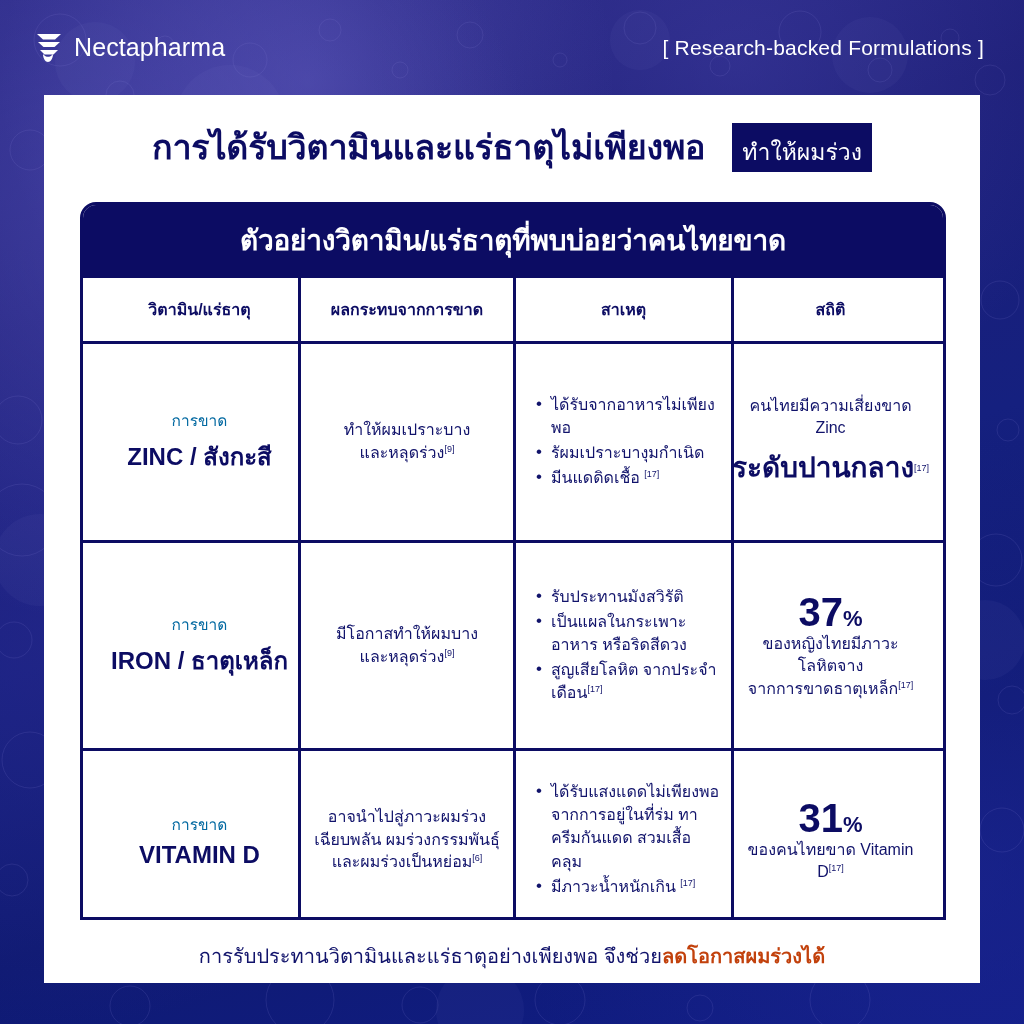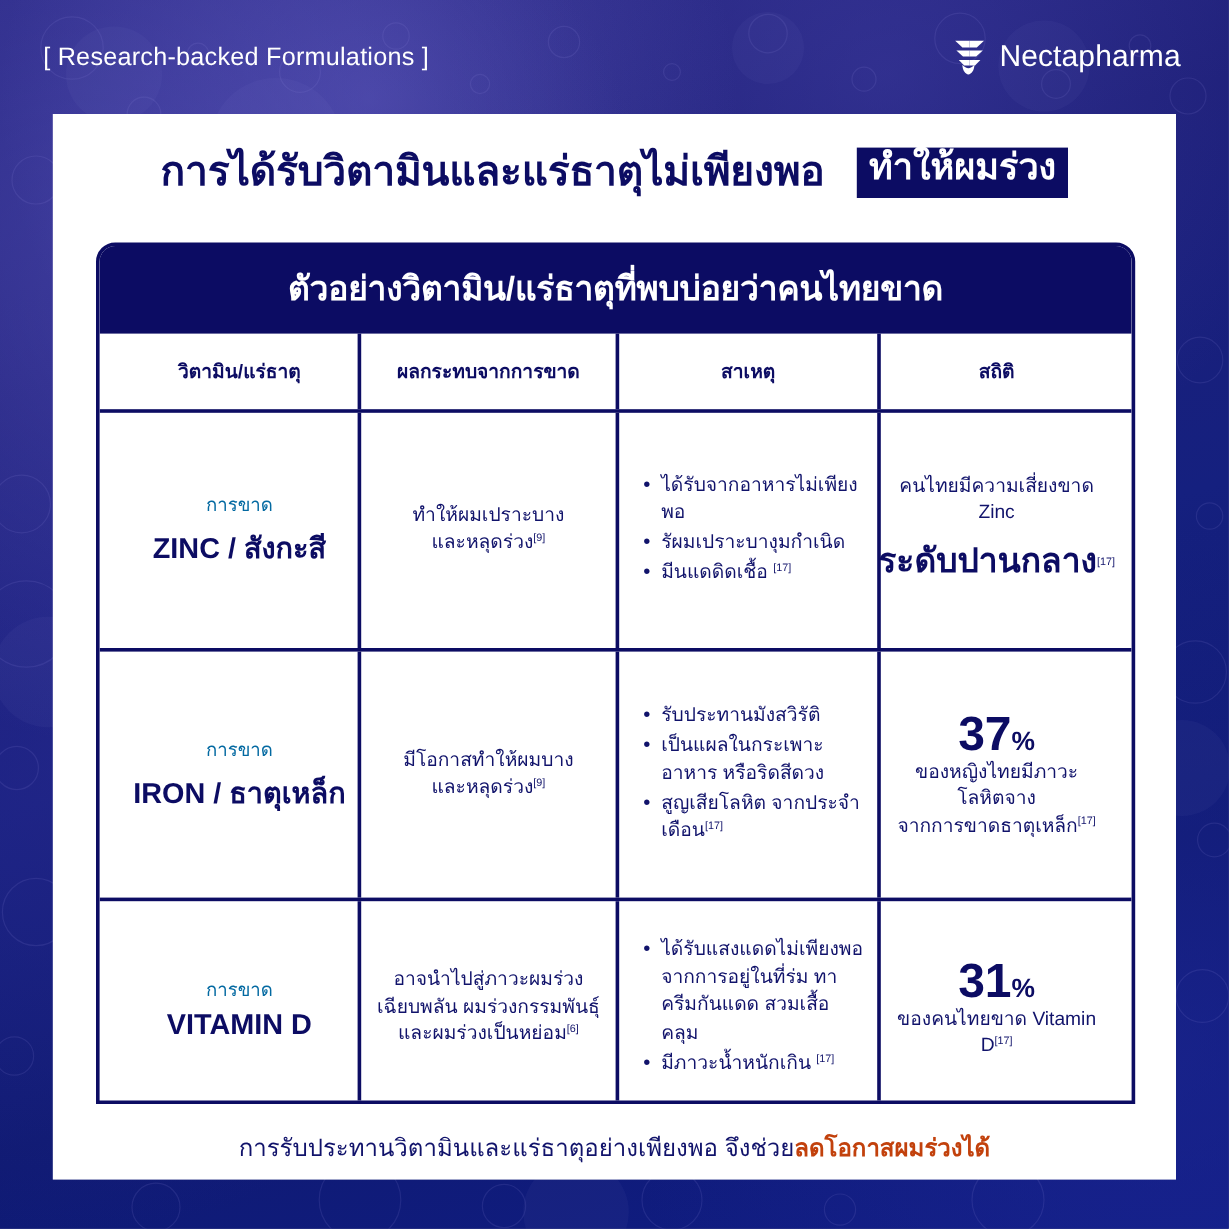"[ Research-backed Formulations ]" div { order: before "Nectapharma" -> after "Nectapharma" }
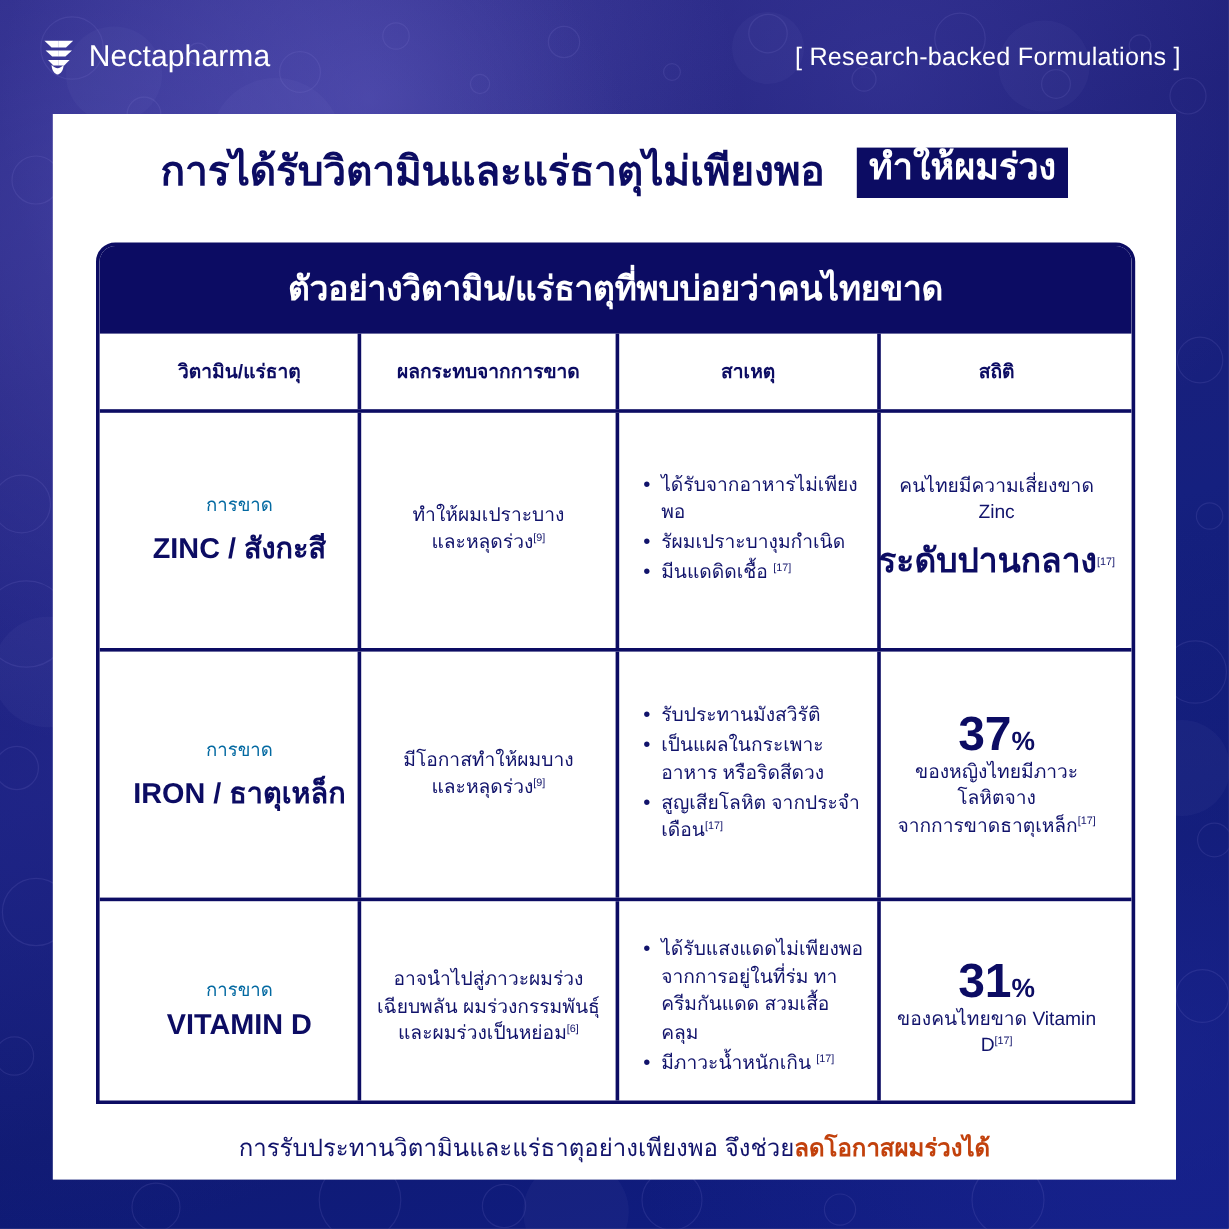"ทำให้ผมร่วง" .title-hl { font-size: 30px -> 23px; font-weight: bold -> normal; padding: 0 10px 7px 10px -> 16px 10px 7px 10px }
